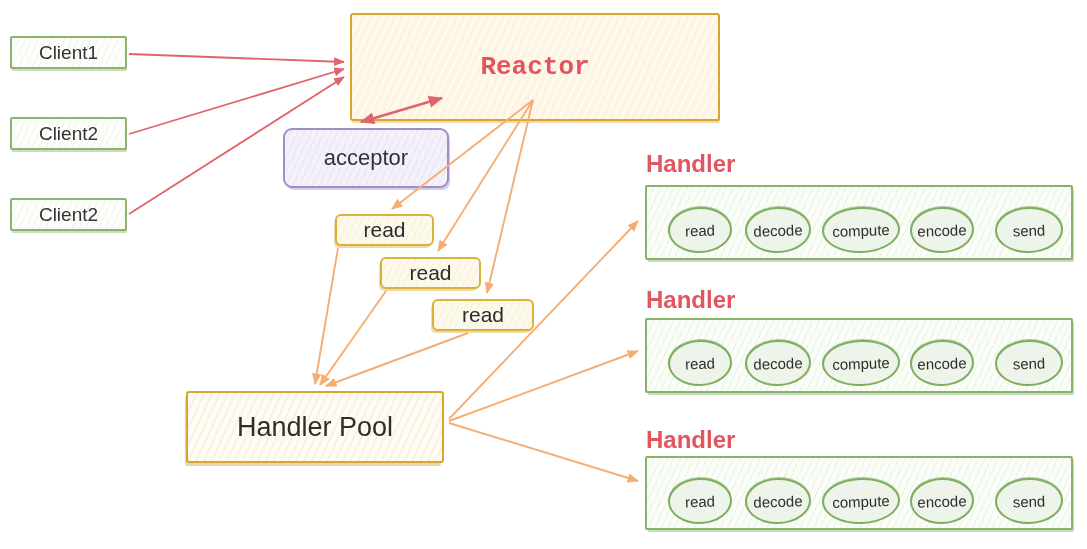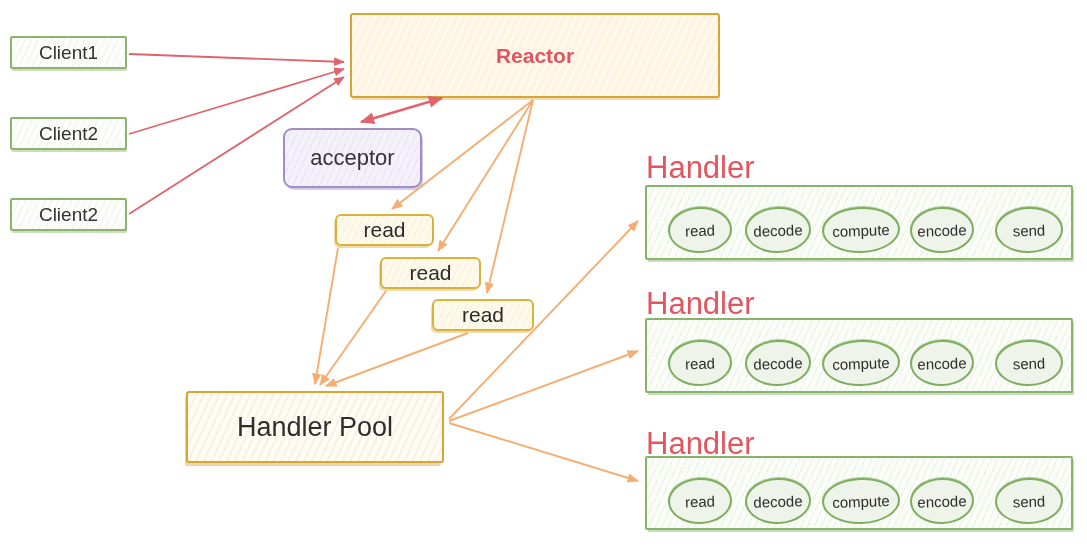"Reactor" .reactor { font-family: none -> Liberation Mono, monospace; font-size: 21px -> 26px; height: 85px -> 108px }
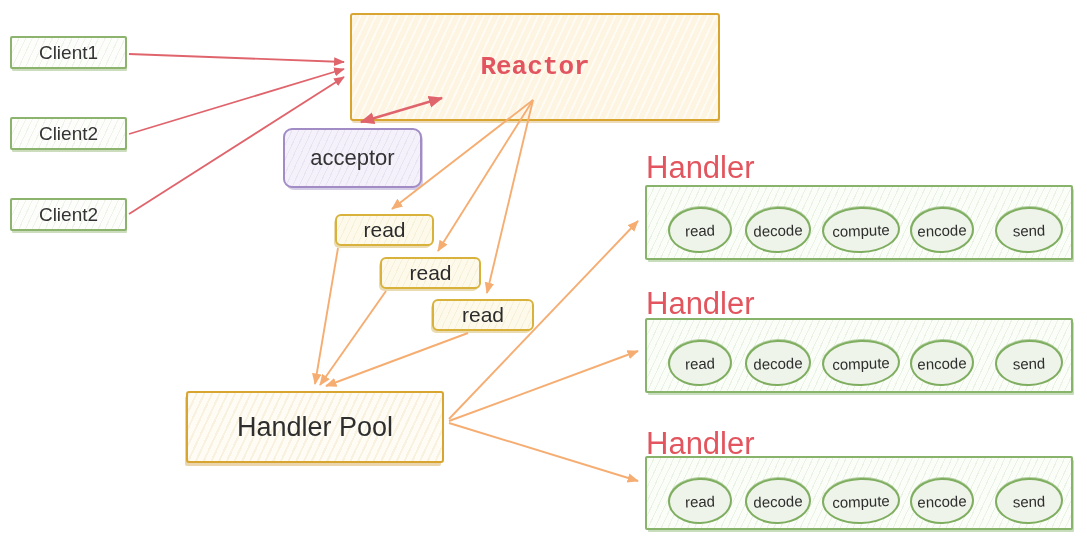"acceptor" .acceptor { width: 139px -> 166px }
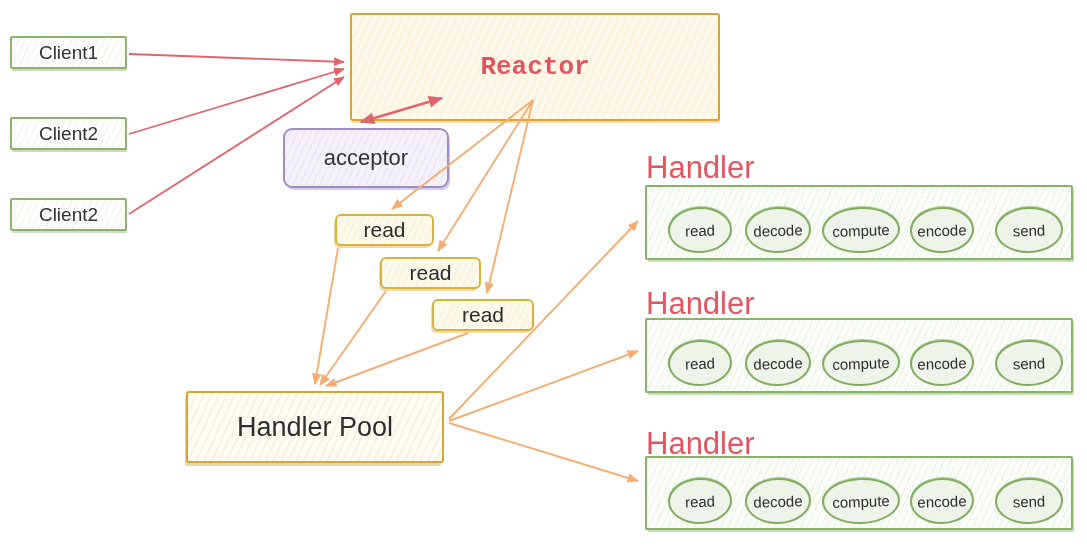"Handler" .handler-title { font-size: 31px -> 24px; font-weight: normal -> bold }
